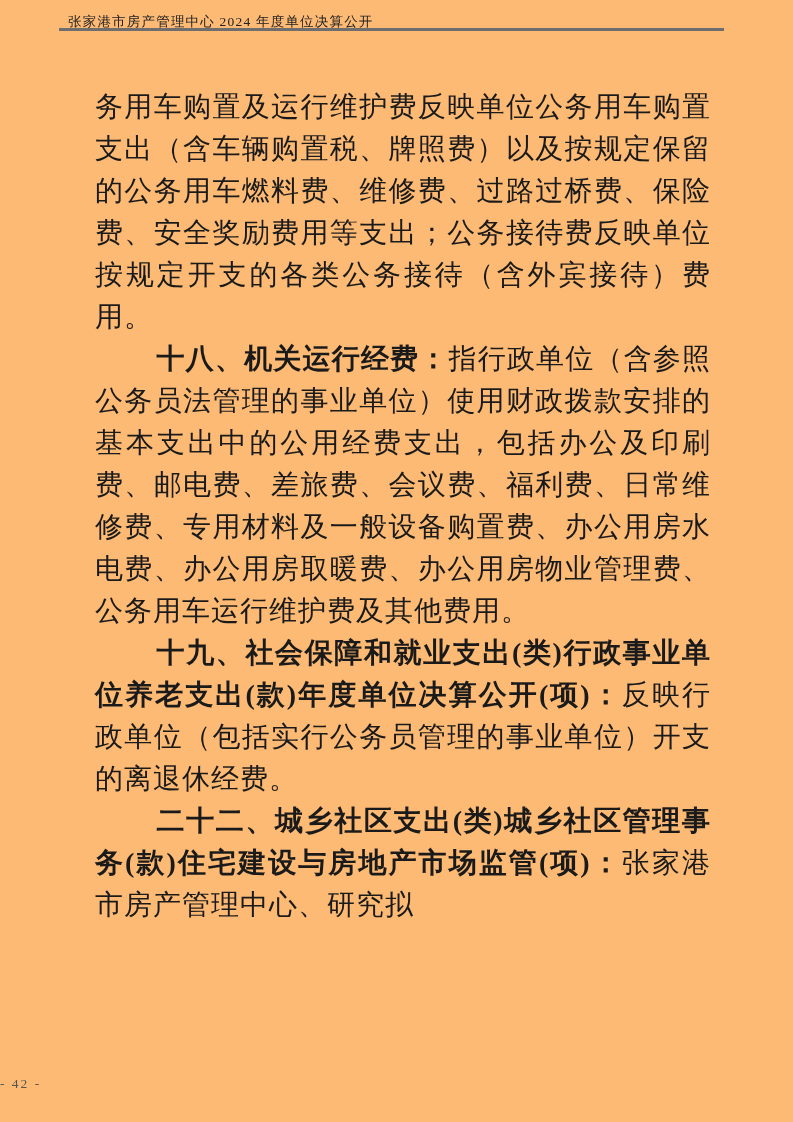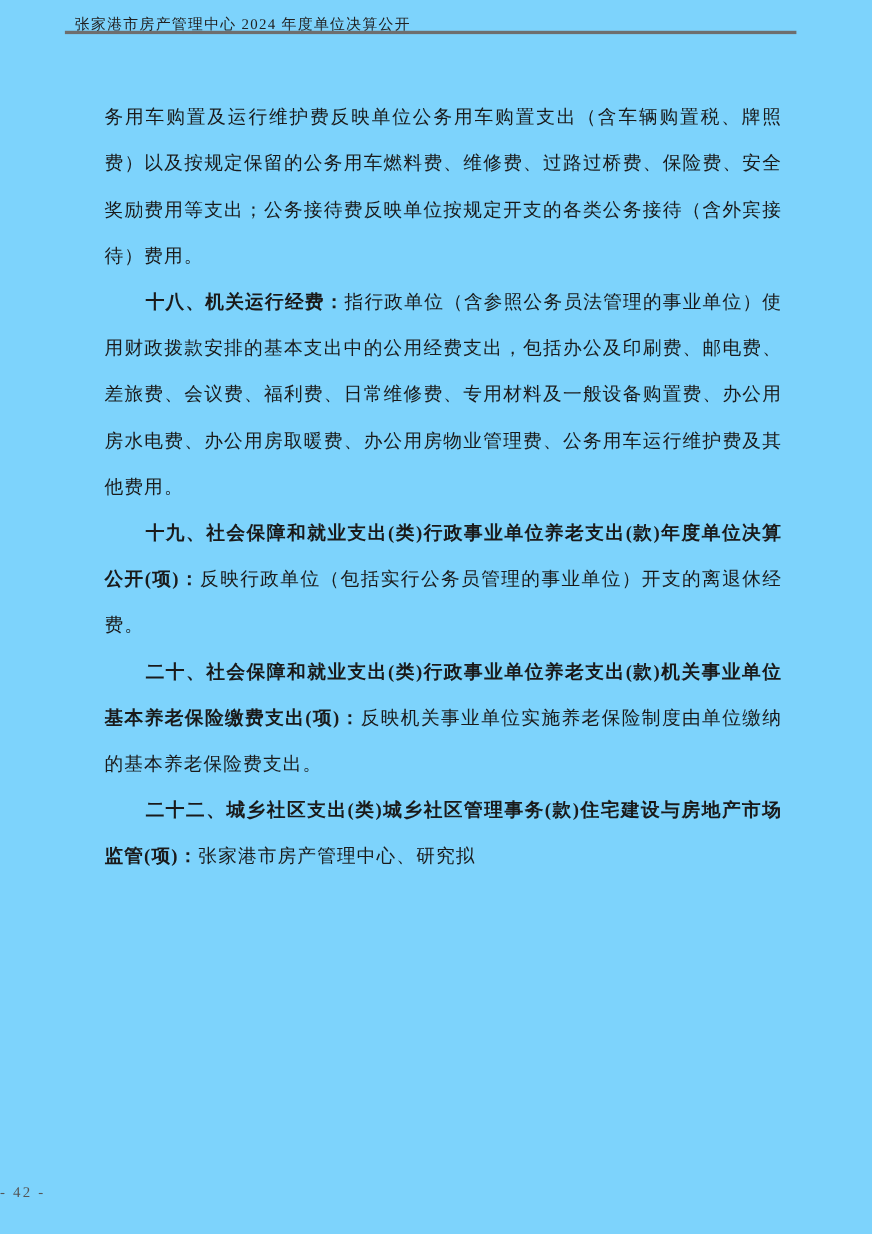"张家港市房产管理中心 2024 年度单位决算公开" .page { background: #7dd3fc -> #fdba74 }
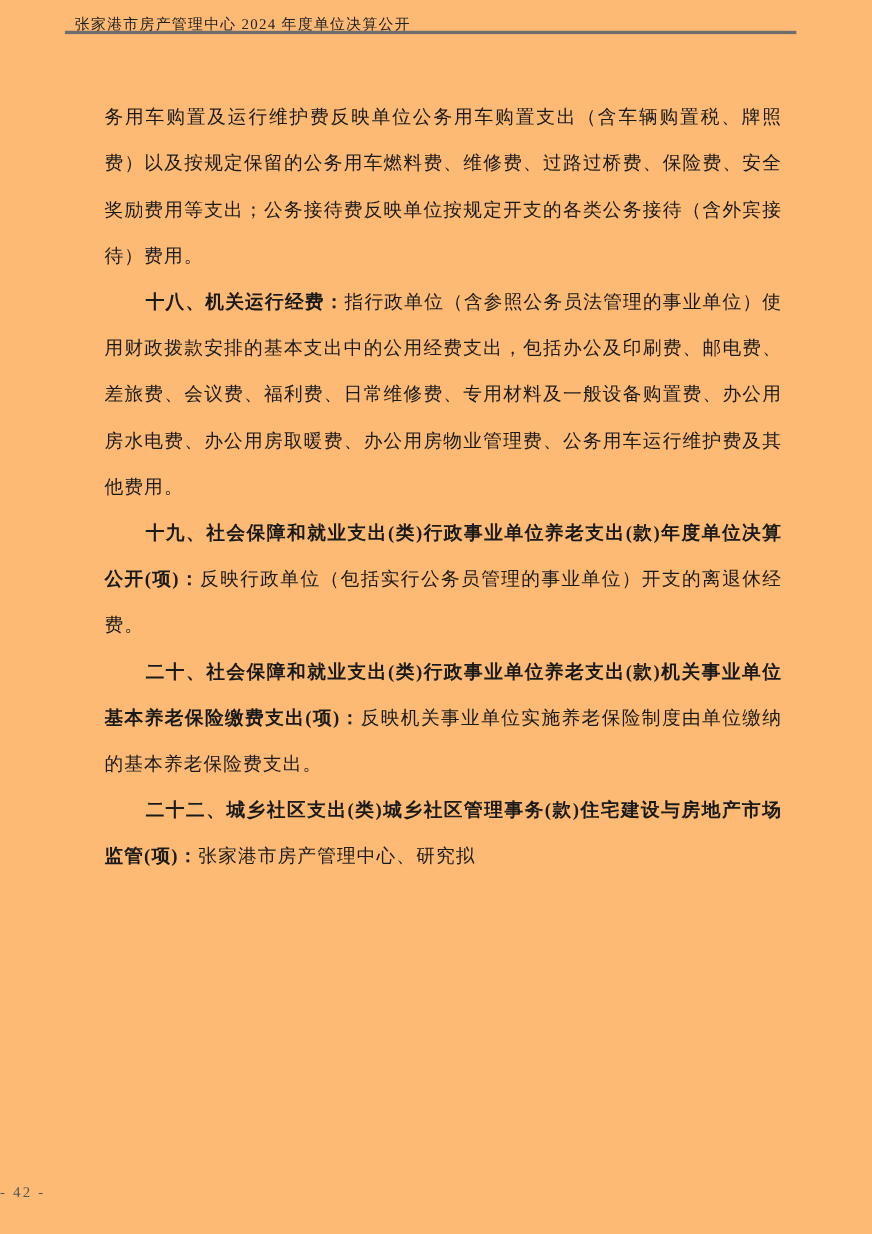"务用车购置及运行维护费反映单位公务用车购置支出（含车辆购置税、牌照费）以及按规定" .content { font-size: 17px -> 28px }
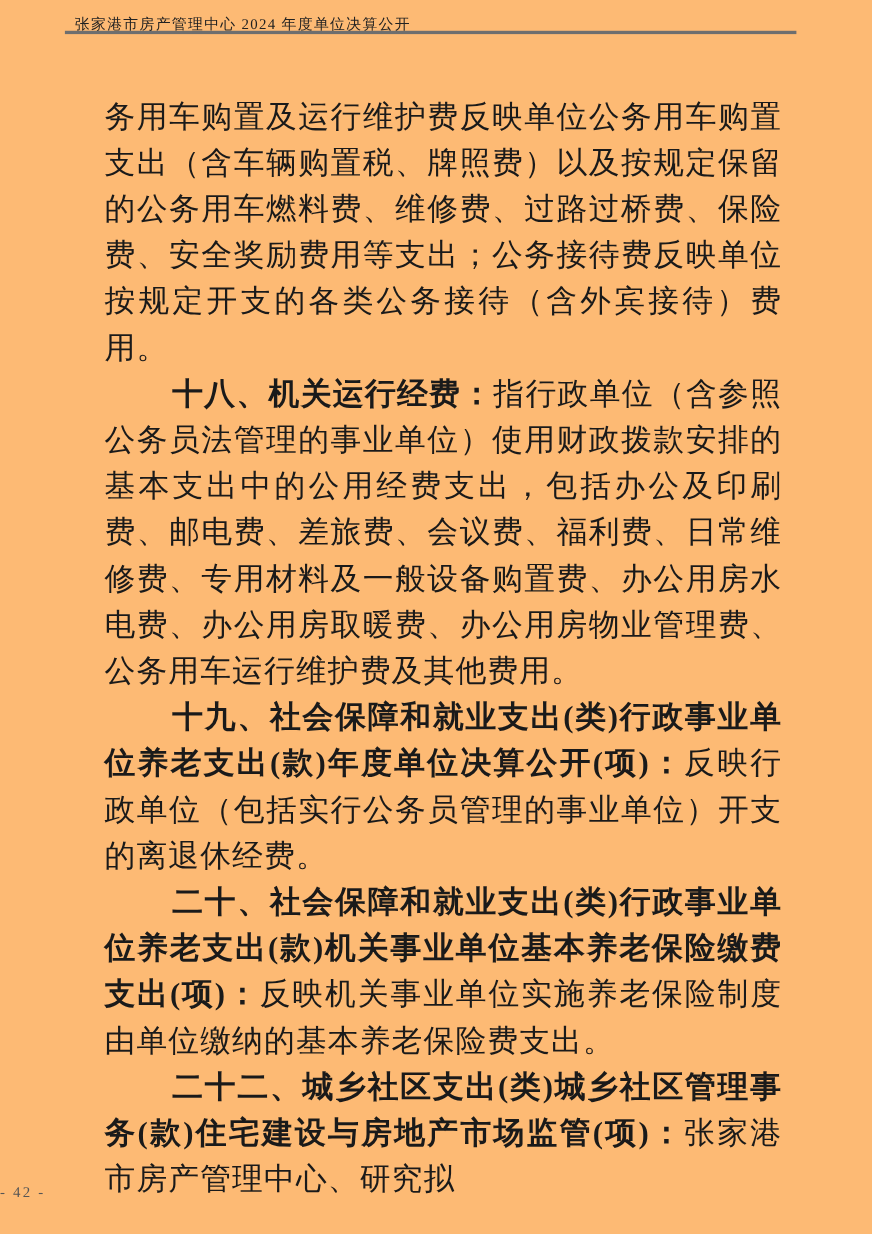"二十、社会保障和就业支出(类)行政事业单位养老支出(款)机关事业单位基本养老保险" p { html: <p><b>二十、社会保障和就业支出(类)行政事业单位养老支出(款)机关事业单位基本养老保险缴费支出(项)：</b><span>反映机关事业单位实施养老保险制度由单位缴纳的基本养老保险费支出。</span></p> -> none }
